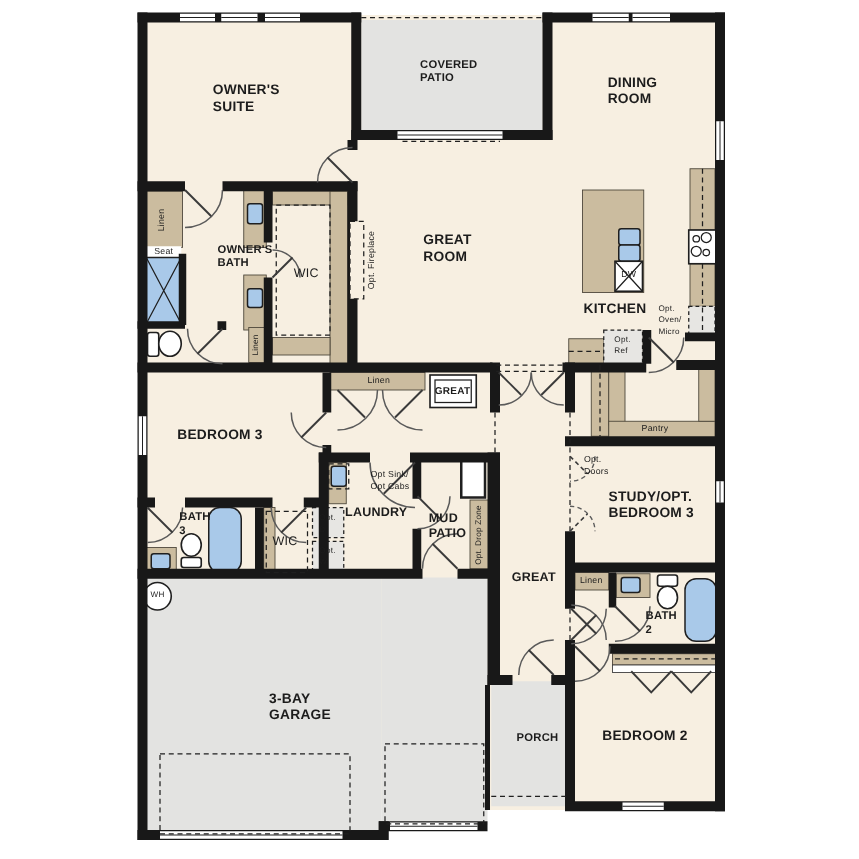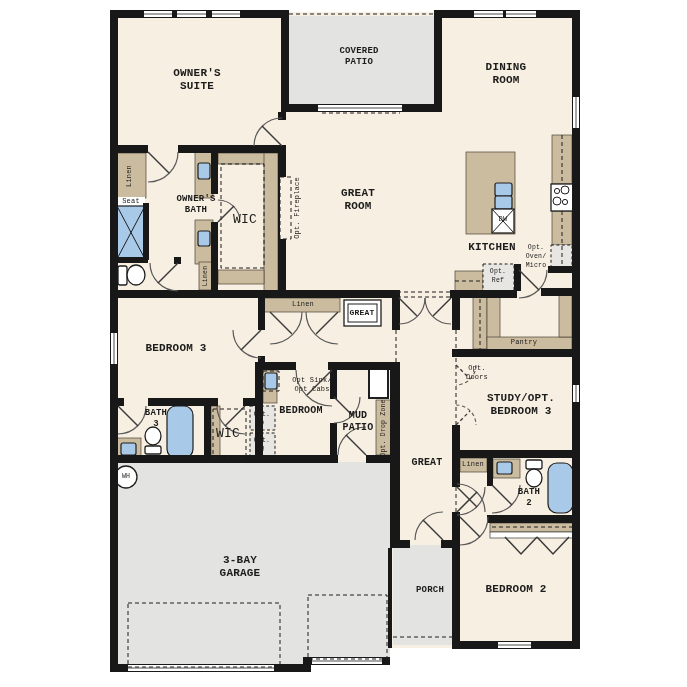"COVERED" .lbl { font-family: Liberation Mono, monospace -> none; text-align: center -> left }
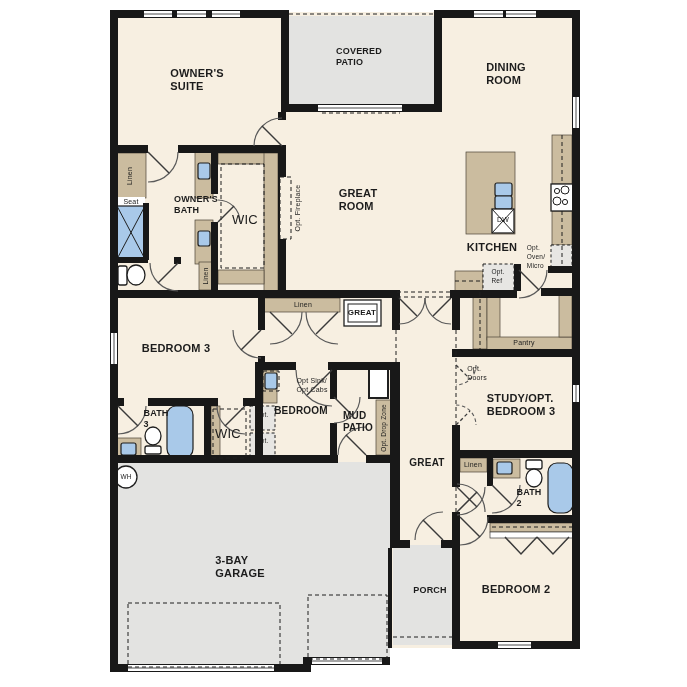"WIC" .s8 { font-size: 13px -> 10px }
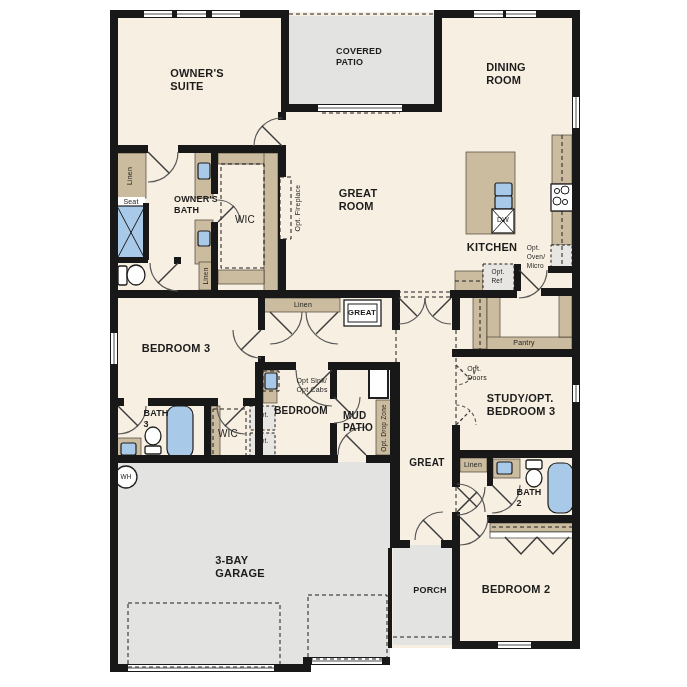"BEDROOM" div.lbl { text: BEDROOM -> LAUNDRY }
